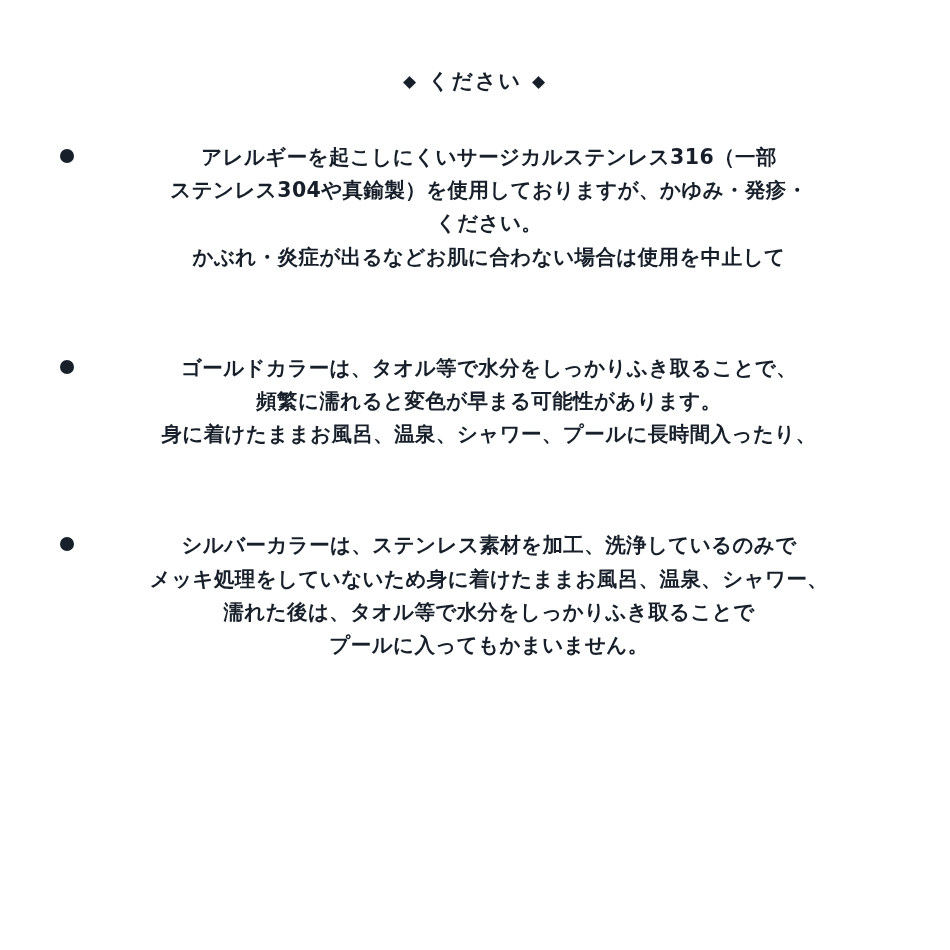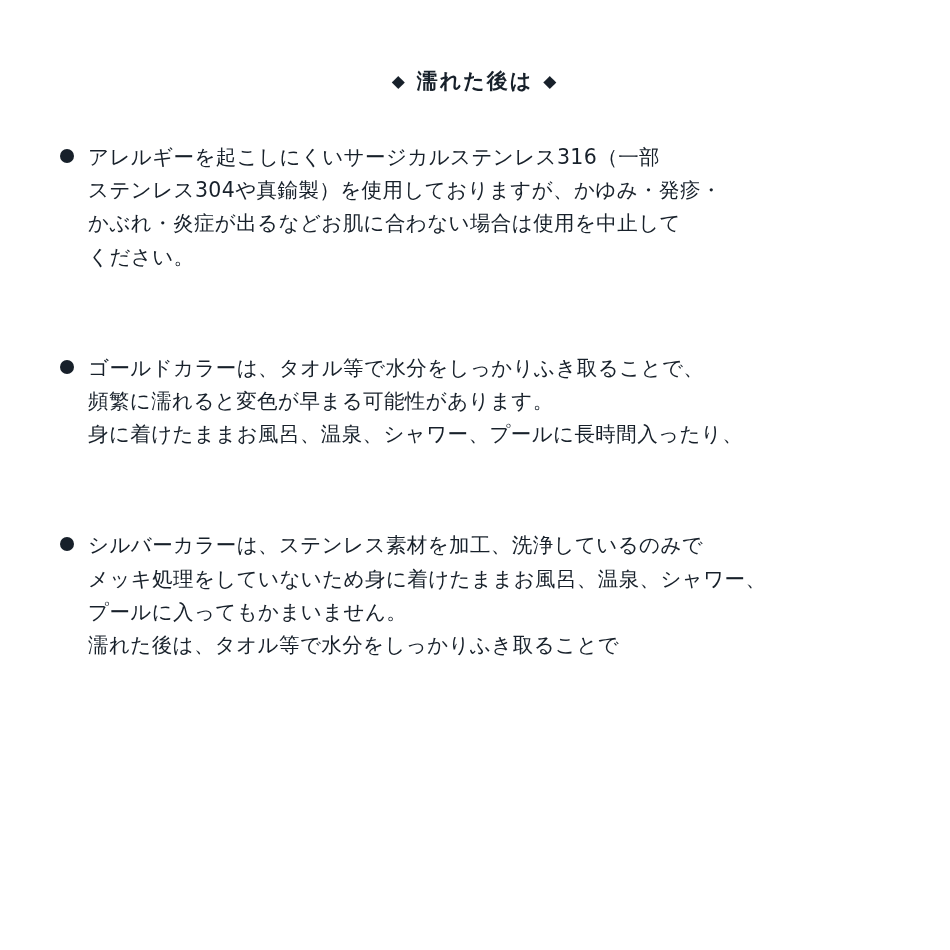"濡れた後は" span.title-text { text: 濡れた後は -> ください }
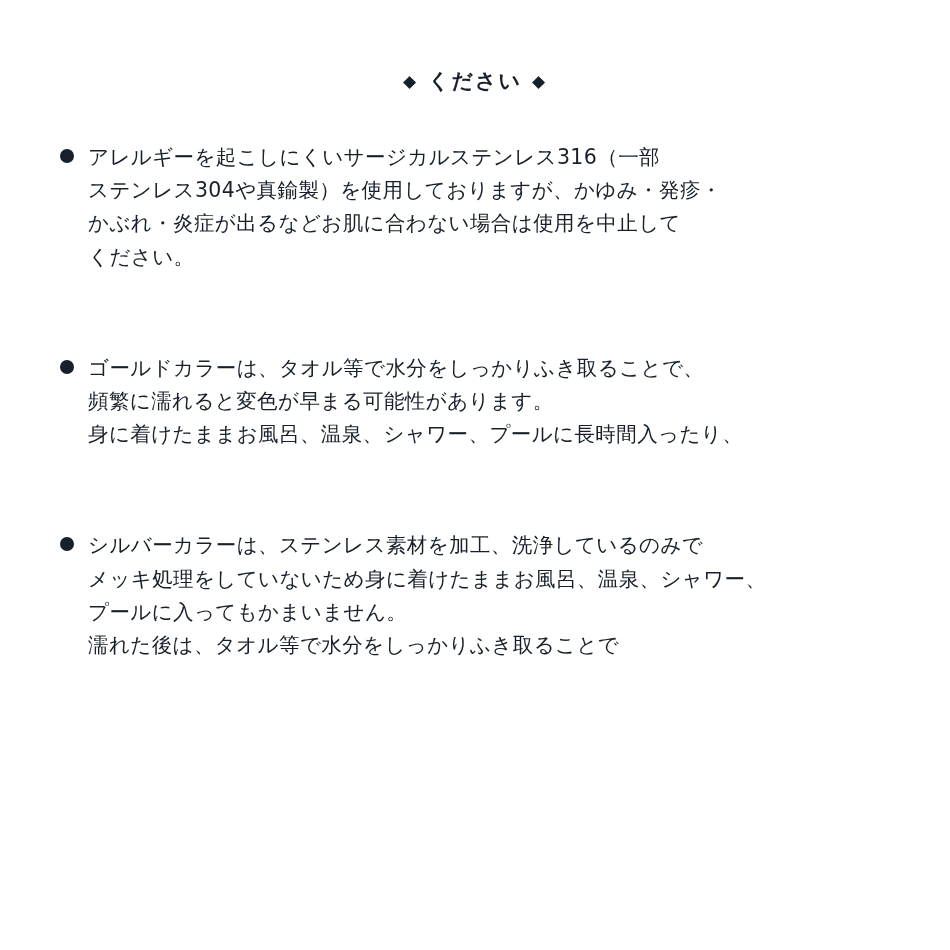"アレルギーを起こしにくいサージカルステンレス316（一部" .note-line { font-weight: normal -> bold; text-align: none -> center }
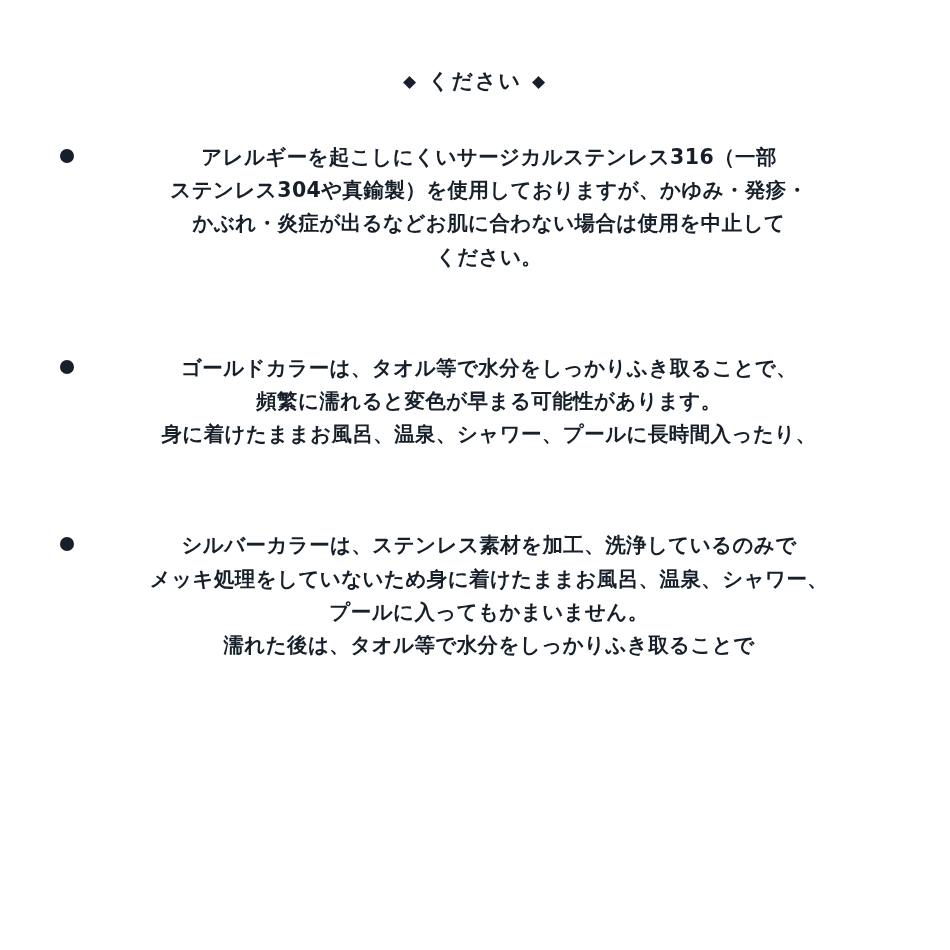"かぶれ・炎症が出るなどお肌に合わない場合は使用を中止して" div.note-line { order: before "ください。" -> after "ください。" }
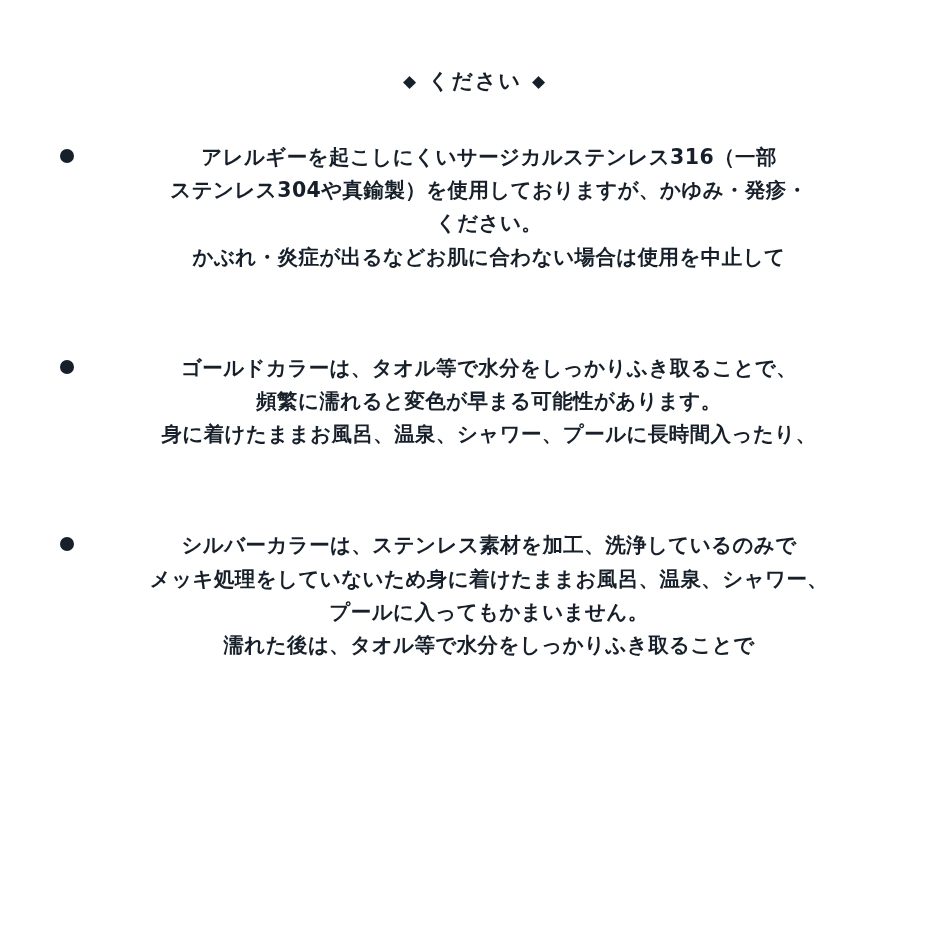"プールに入ってもかまいません。" div.note-line { order: before "濡れた後は、タオル等で水分をしっかりふき取ることで" -> after "濡れた後は、タオル等で水分をしっかりふき取ることで" }
